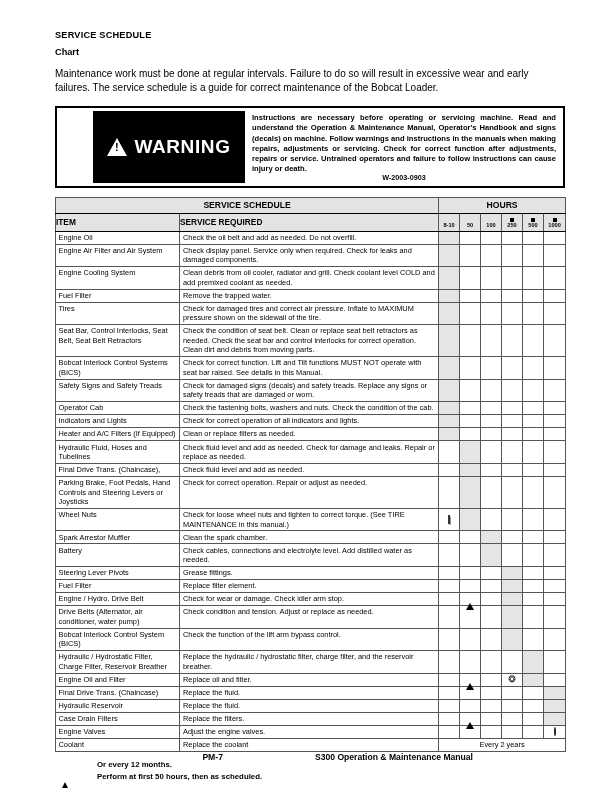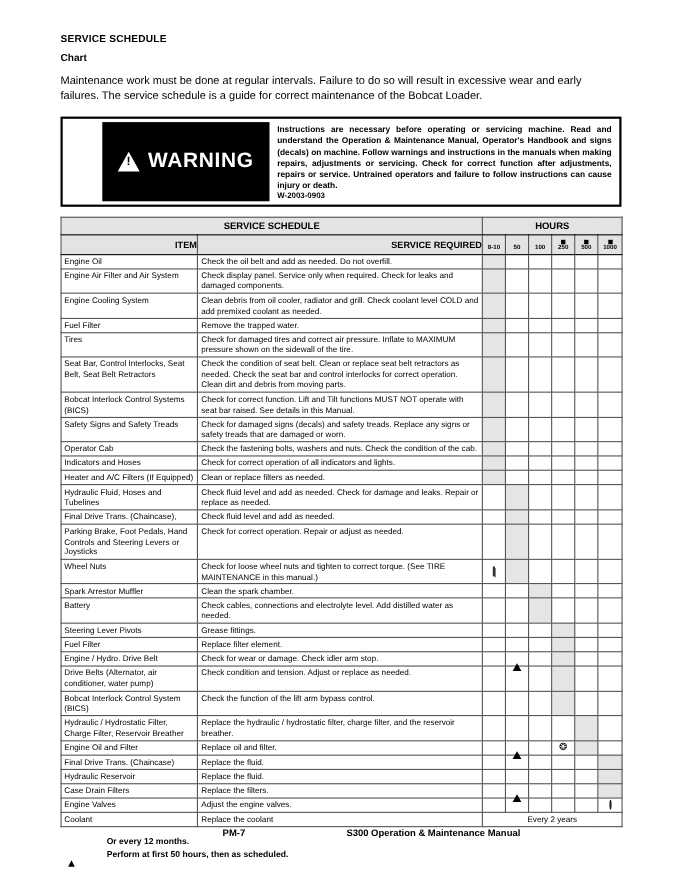"W-2003-0903" .warn-code { text-align: left -> center }
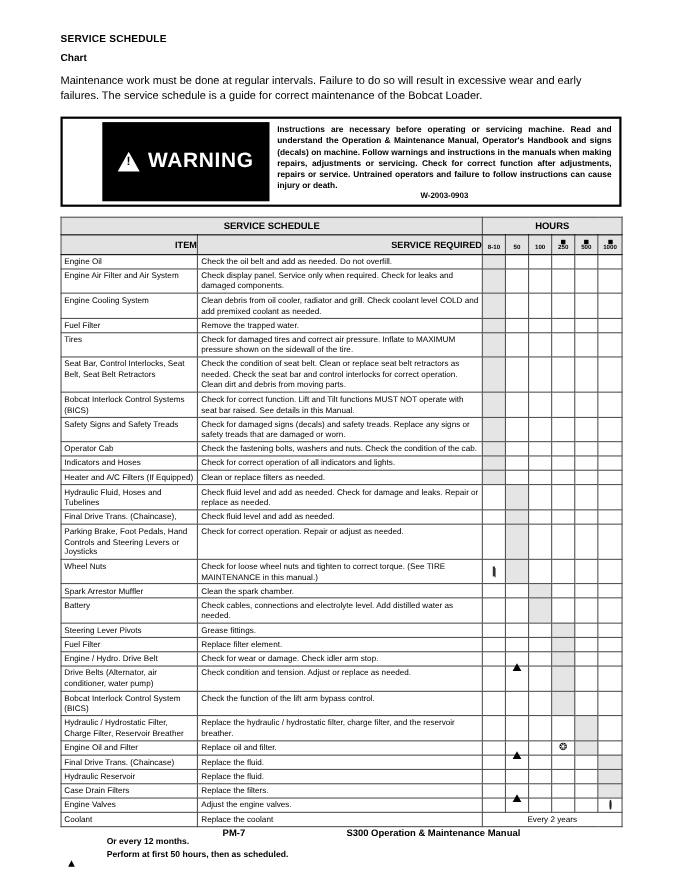"ITEM" .hdr-sub { text-align: right -> left }
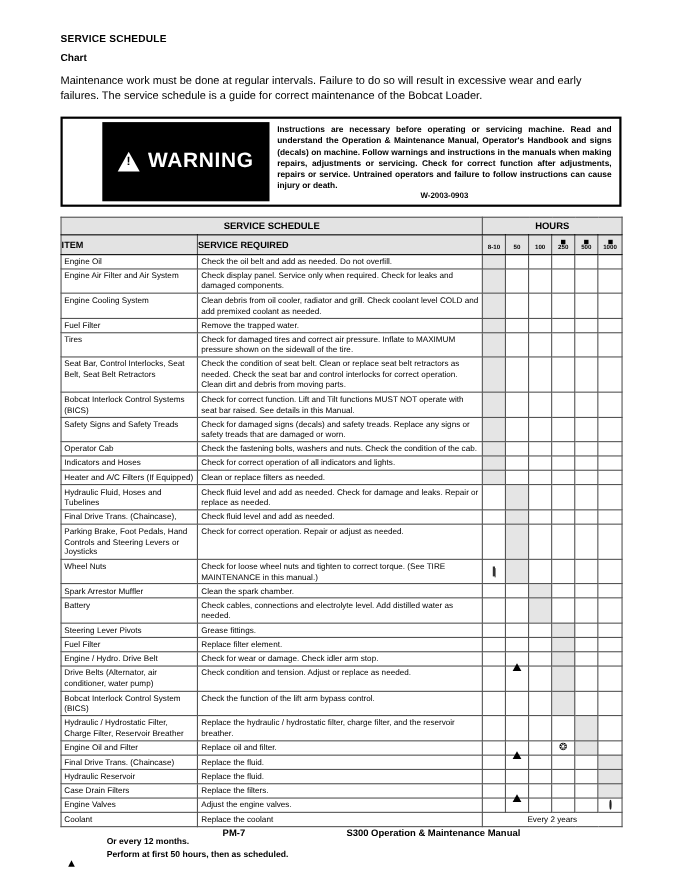"Indicators and Hoses" td.item { text: Hoses -> Lights }
